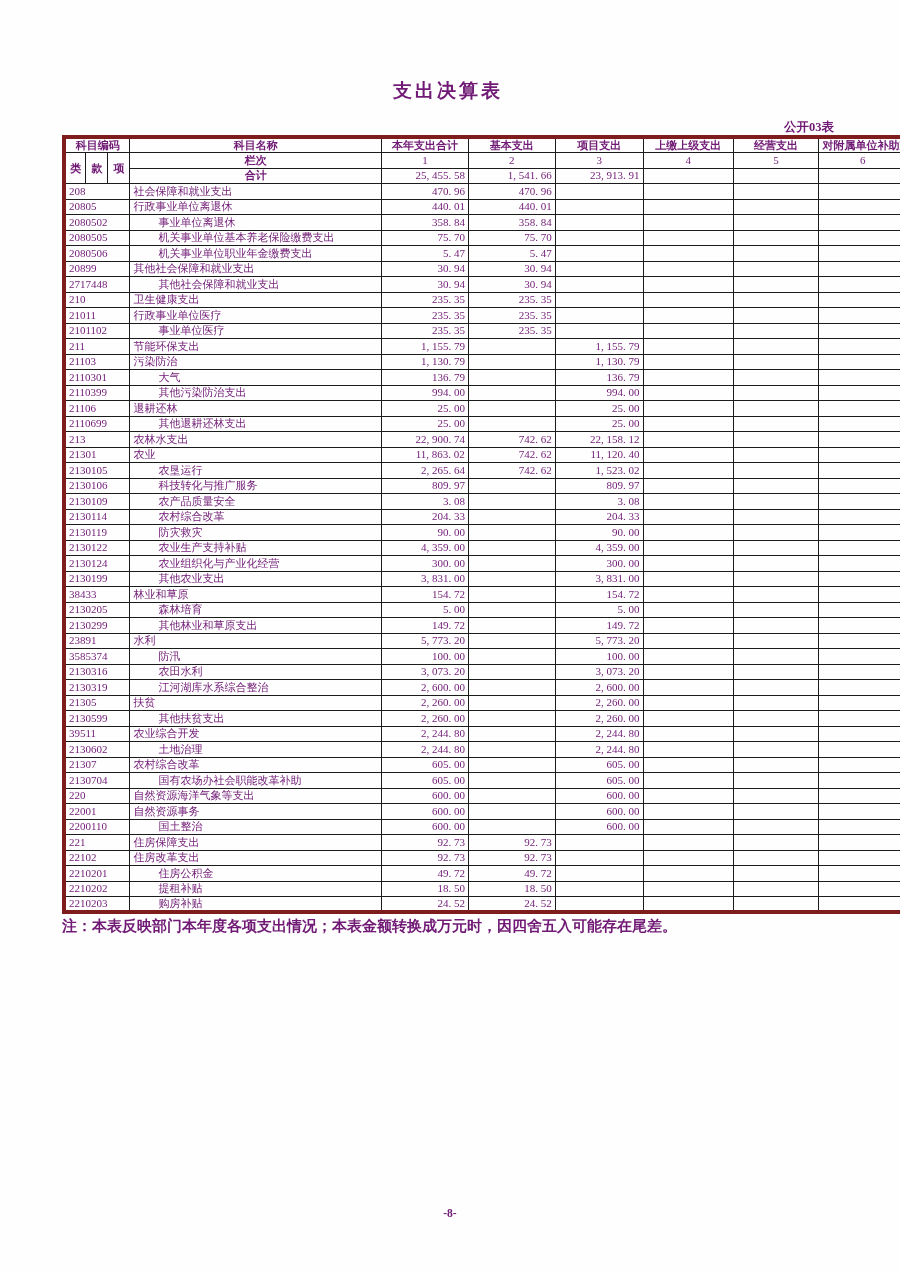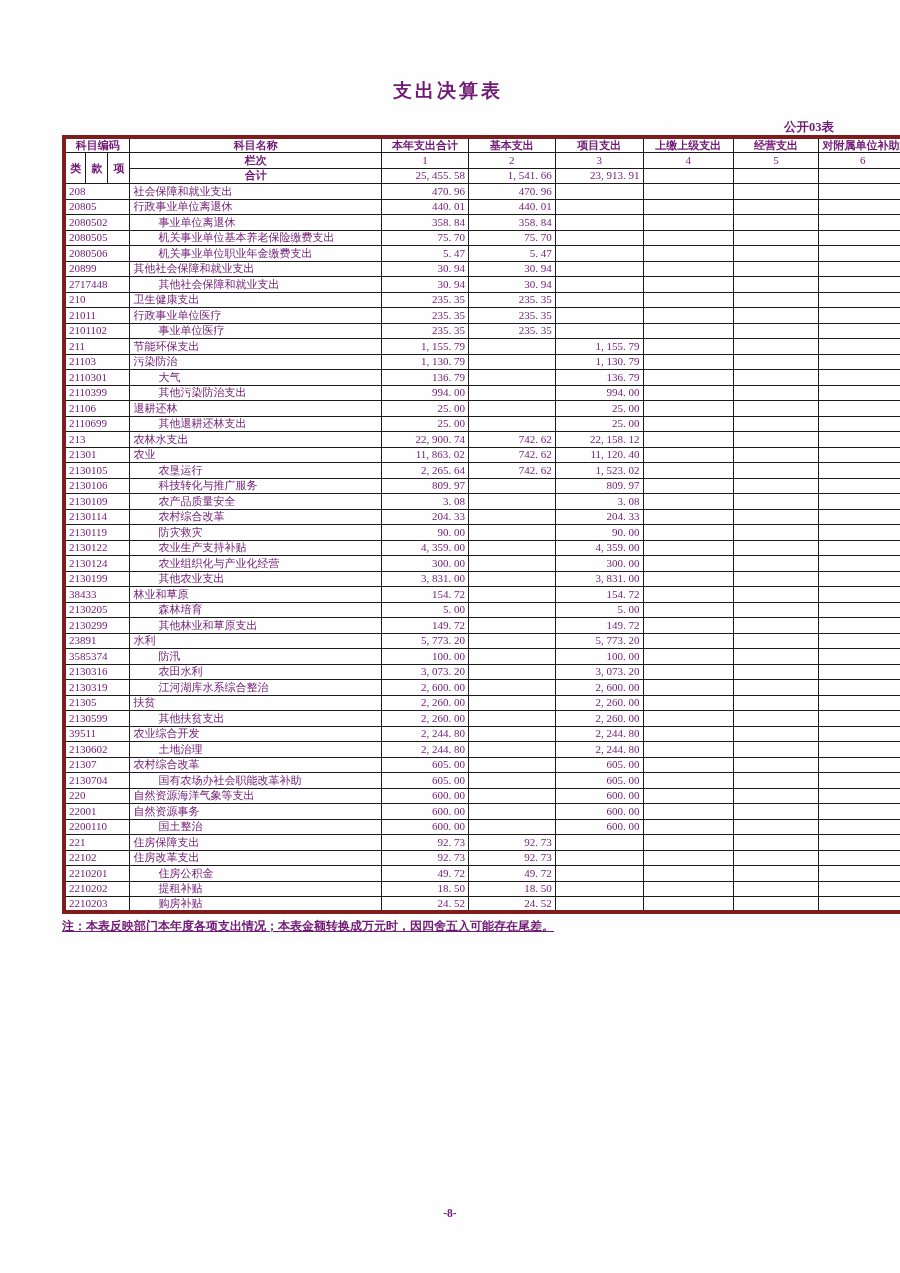"注：本表反映部门本年度各项支出情况；本表金额转换成万元时，因四舍五入可能存在尾差" .footnote { font-size: 12px -> 15px; text-decoration: underline -> none }
